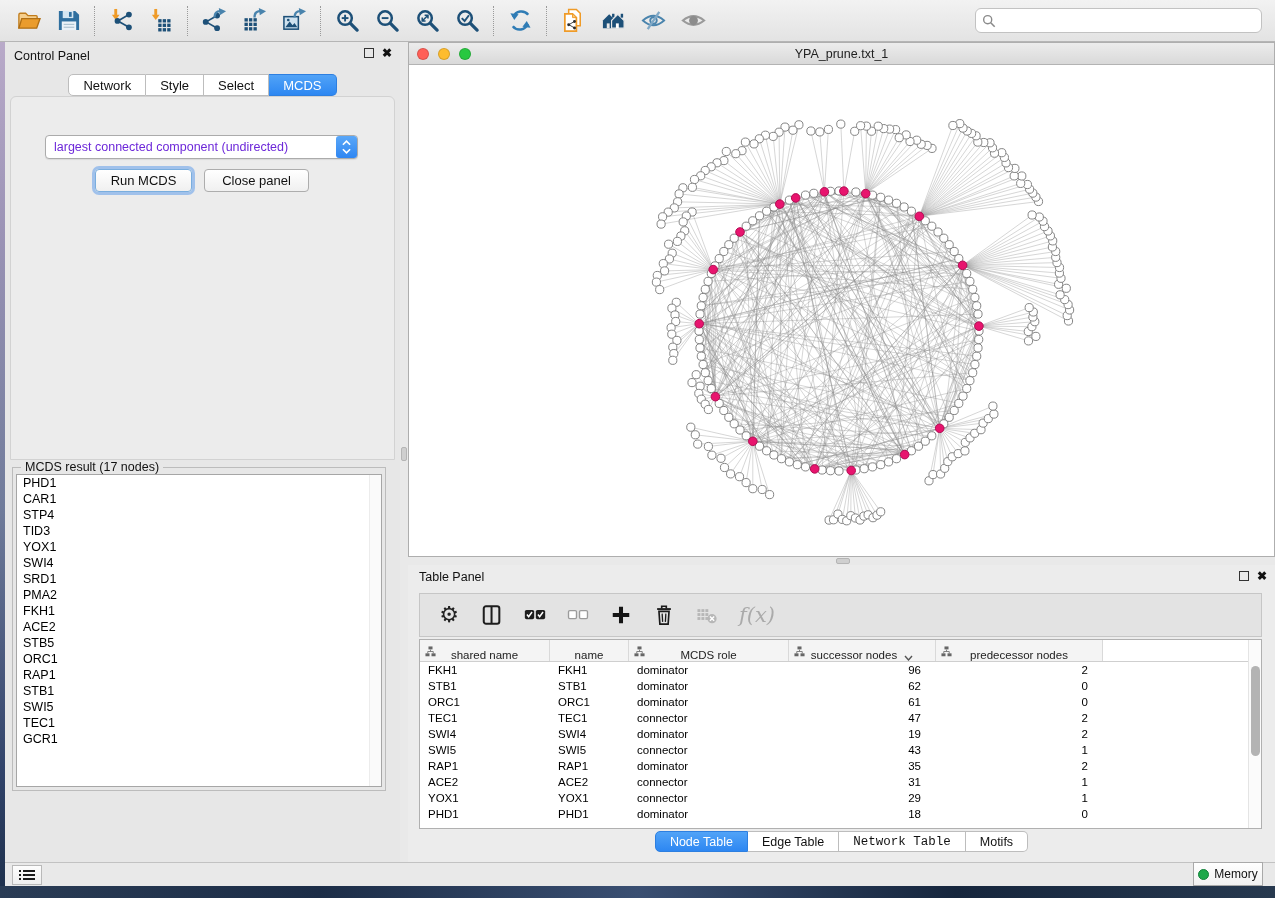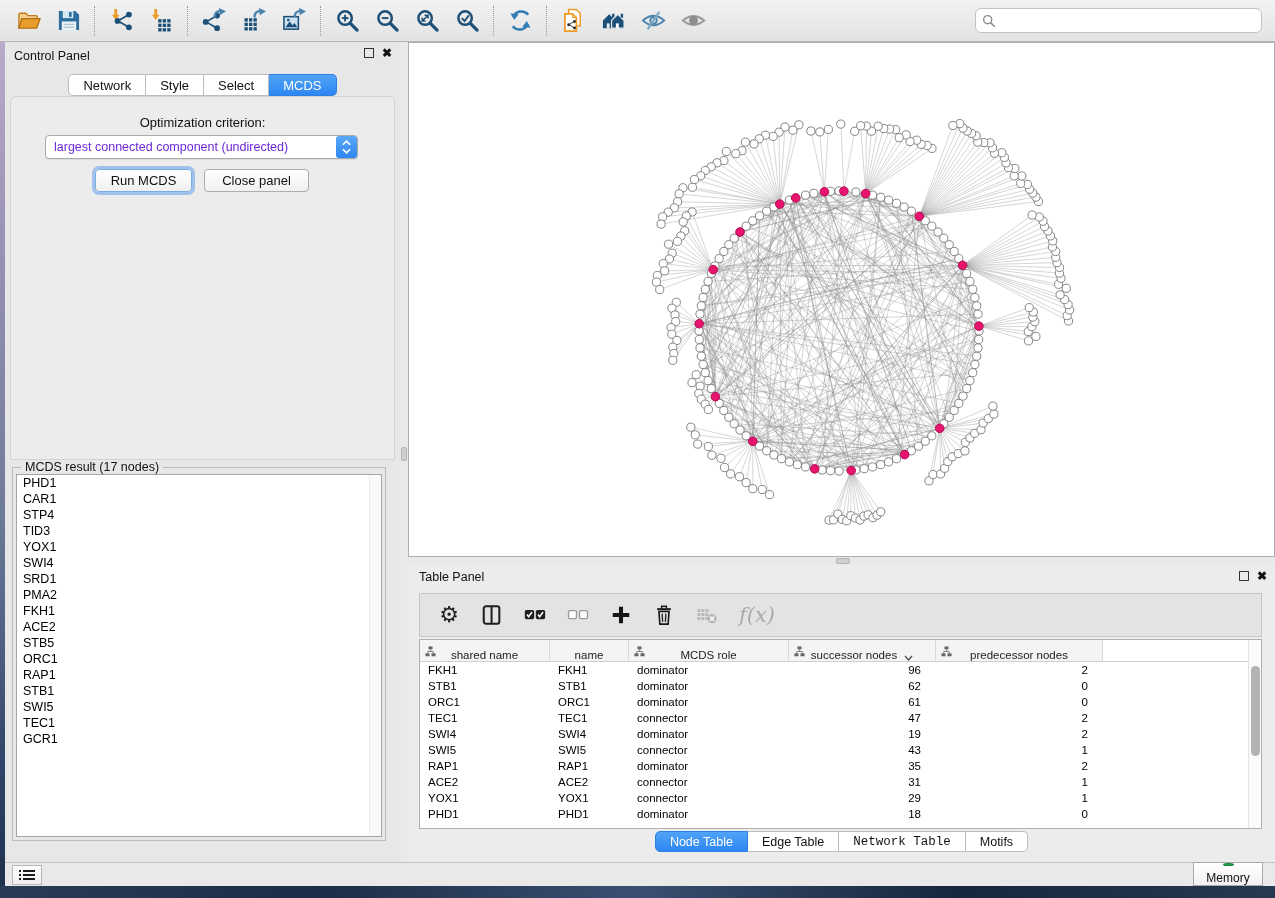"YPA_prune.txt_1" div.net-titlebar { html: none -> <div> <span></span> <span></span> <span></span> <div>YPA_prune.txt_1</div> </div> }
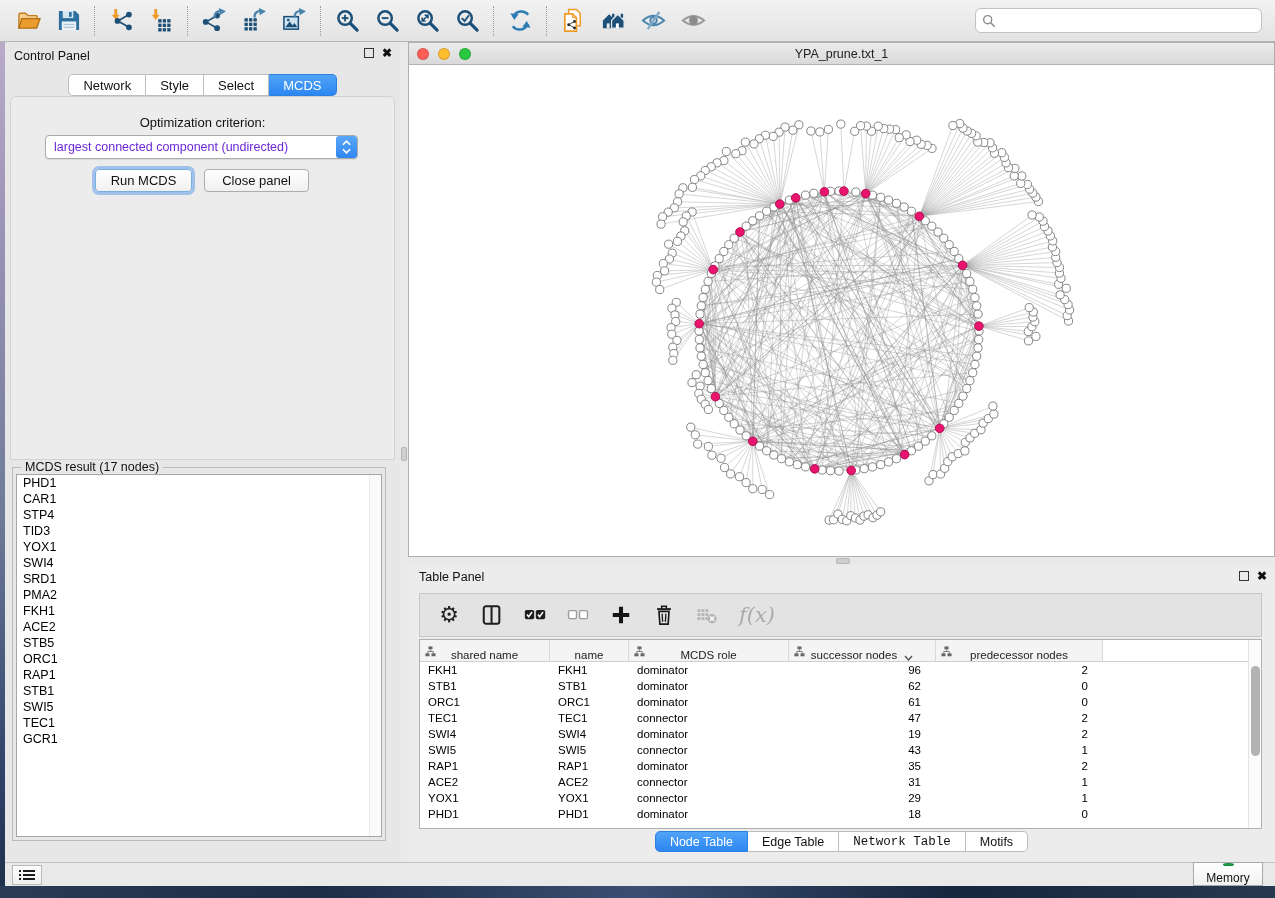"Optimization criterion:" div.opt-label { html: <div>Optimization criterion:</div> -> none }
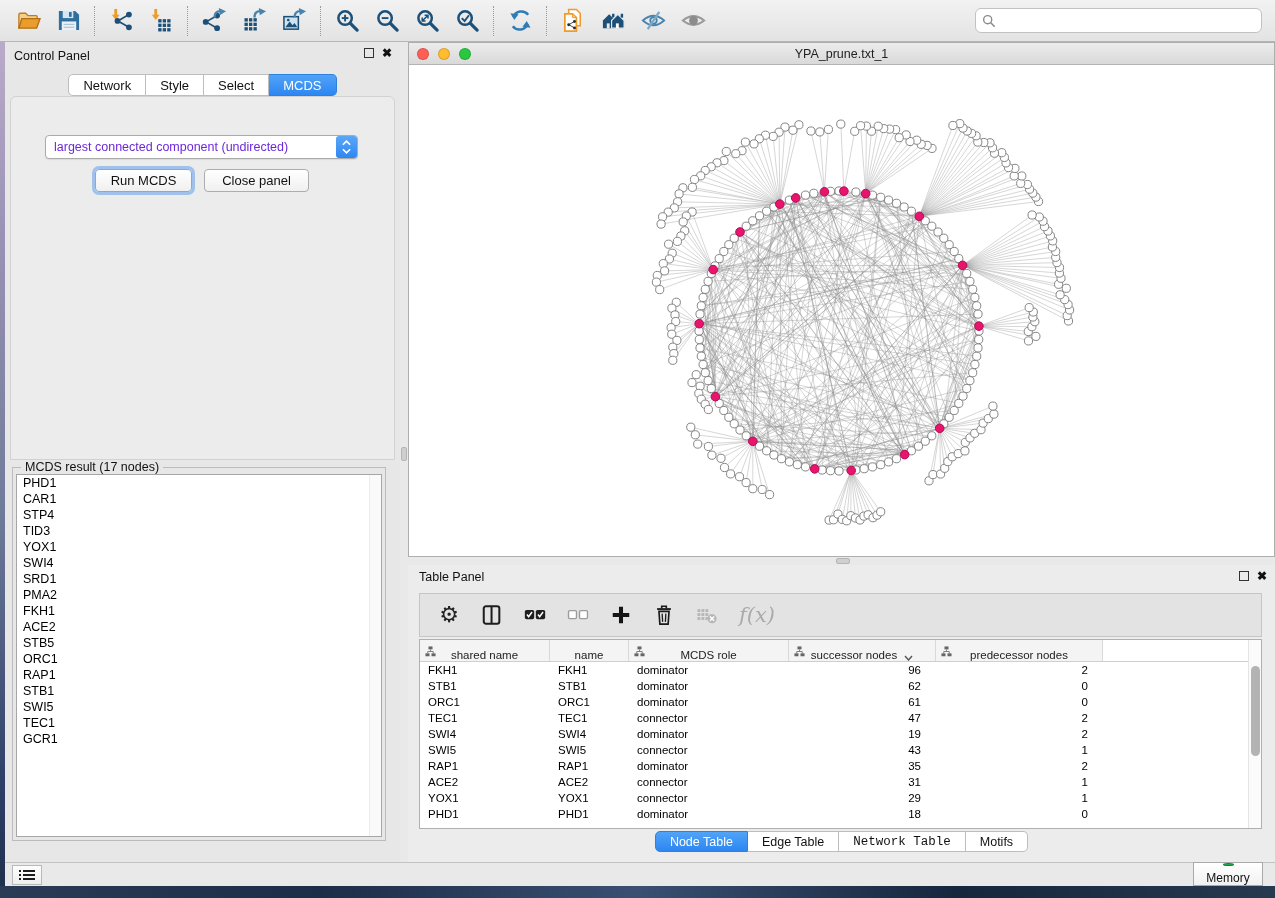"MCDS result (17 nodes)" .mcds-fieldset { height: 374px -> 324px }
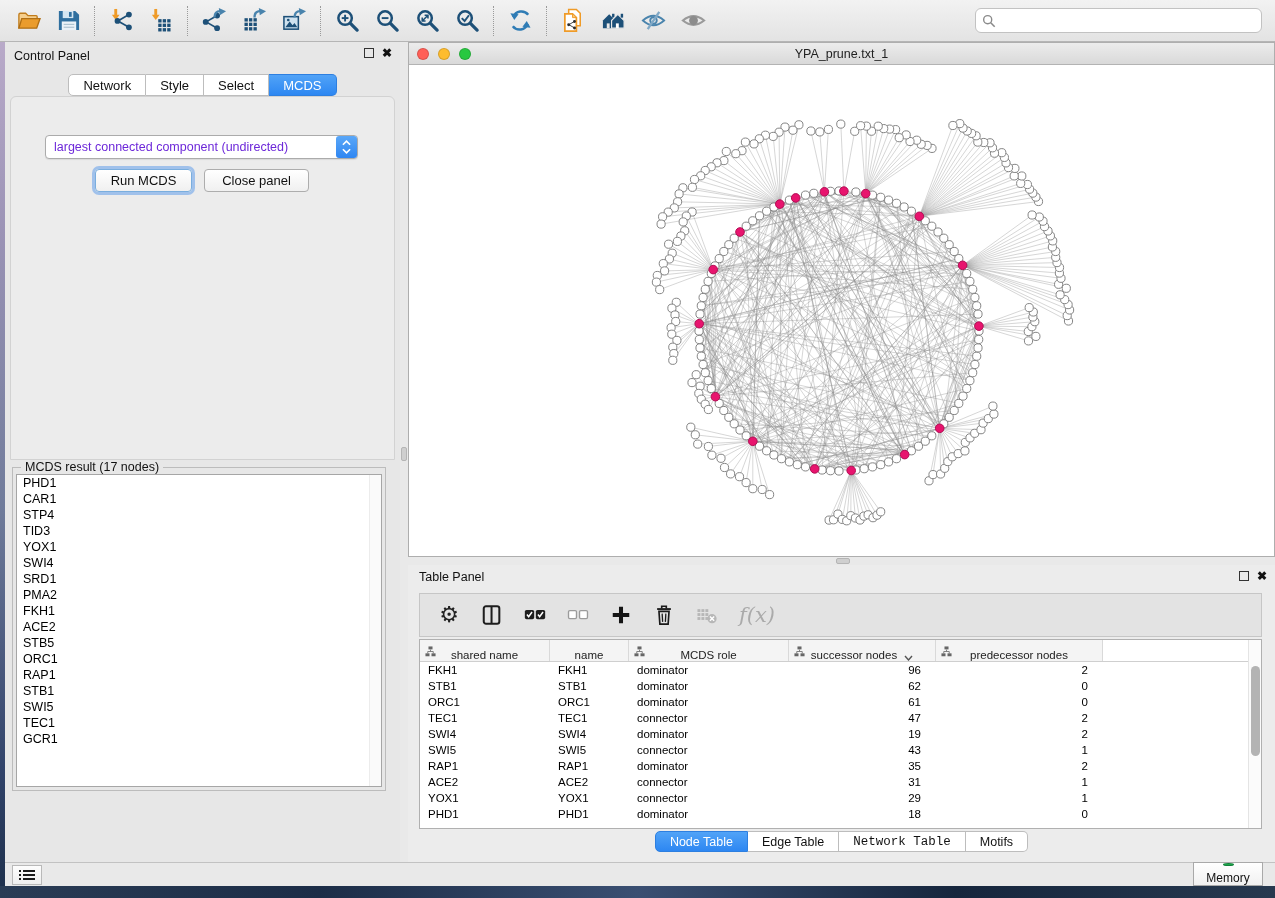"Memory" .mem-btn { flex-direction: column -> none }
